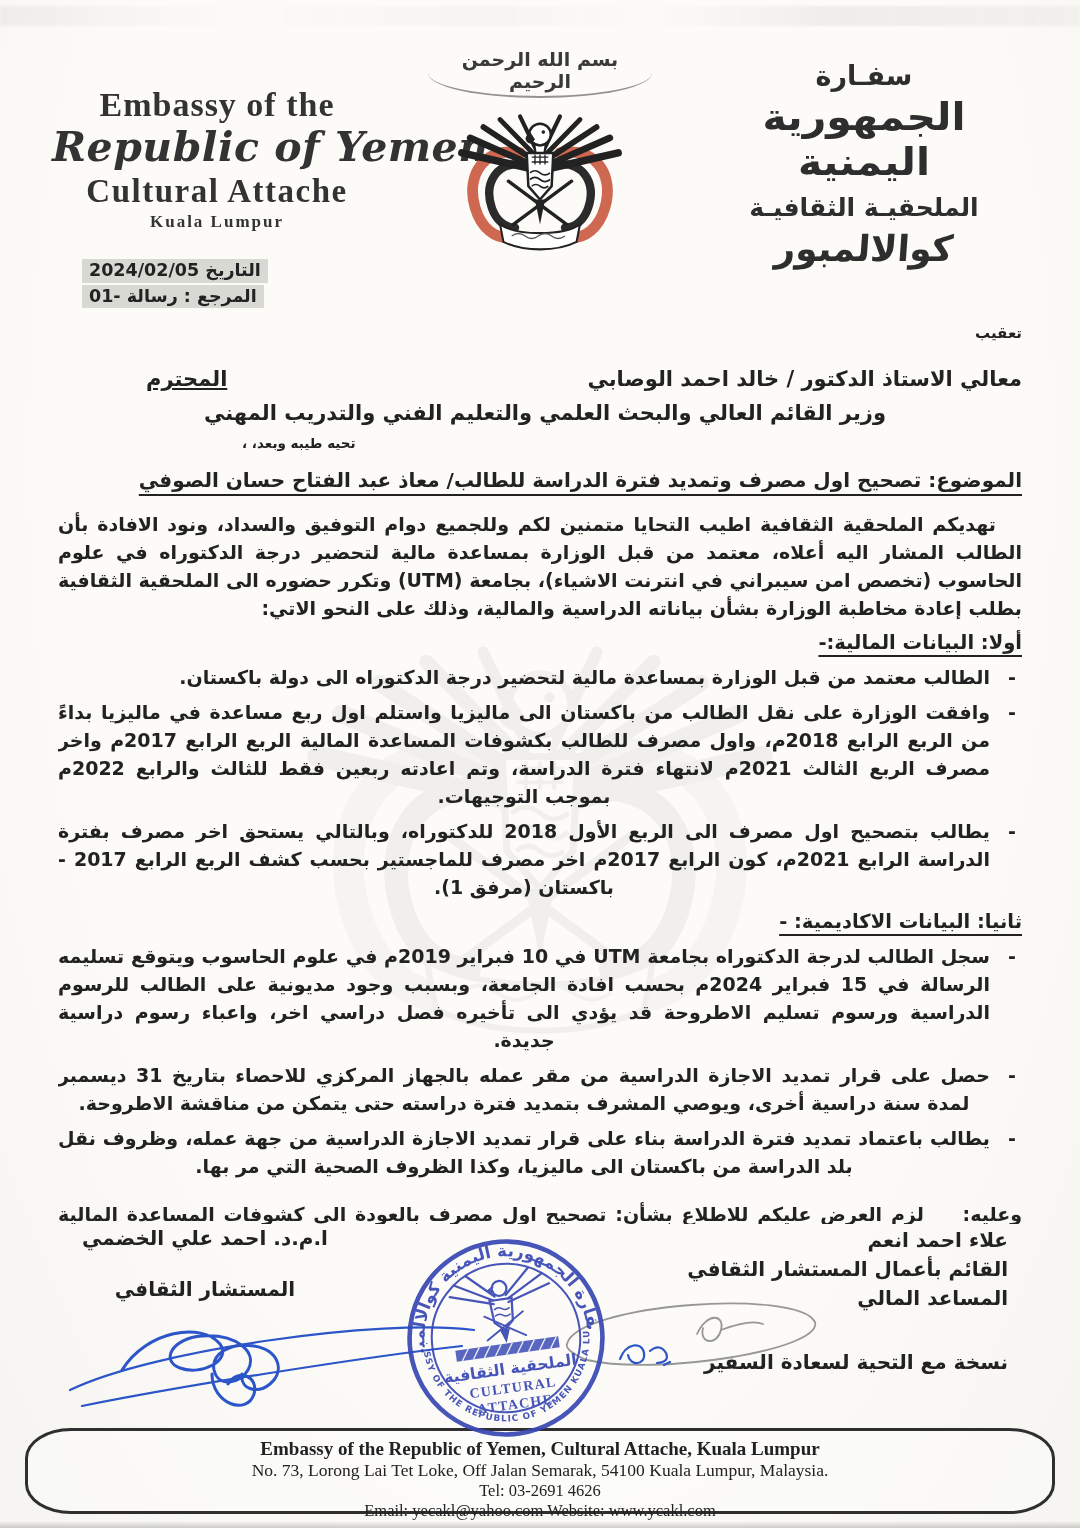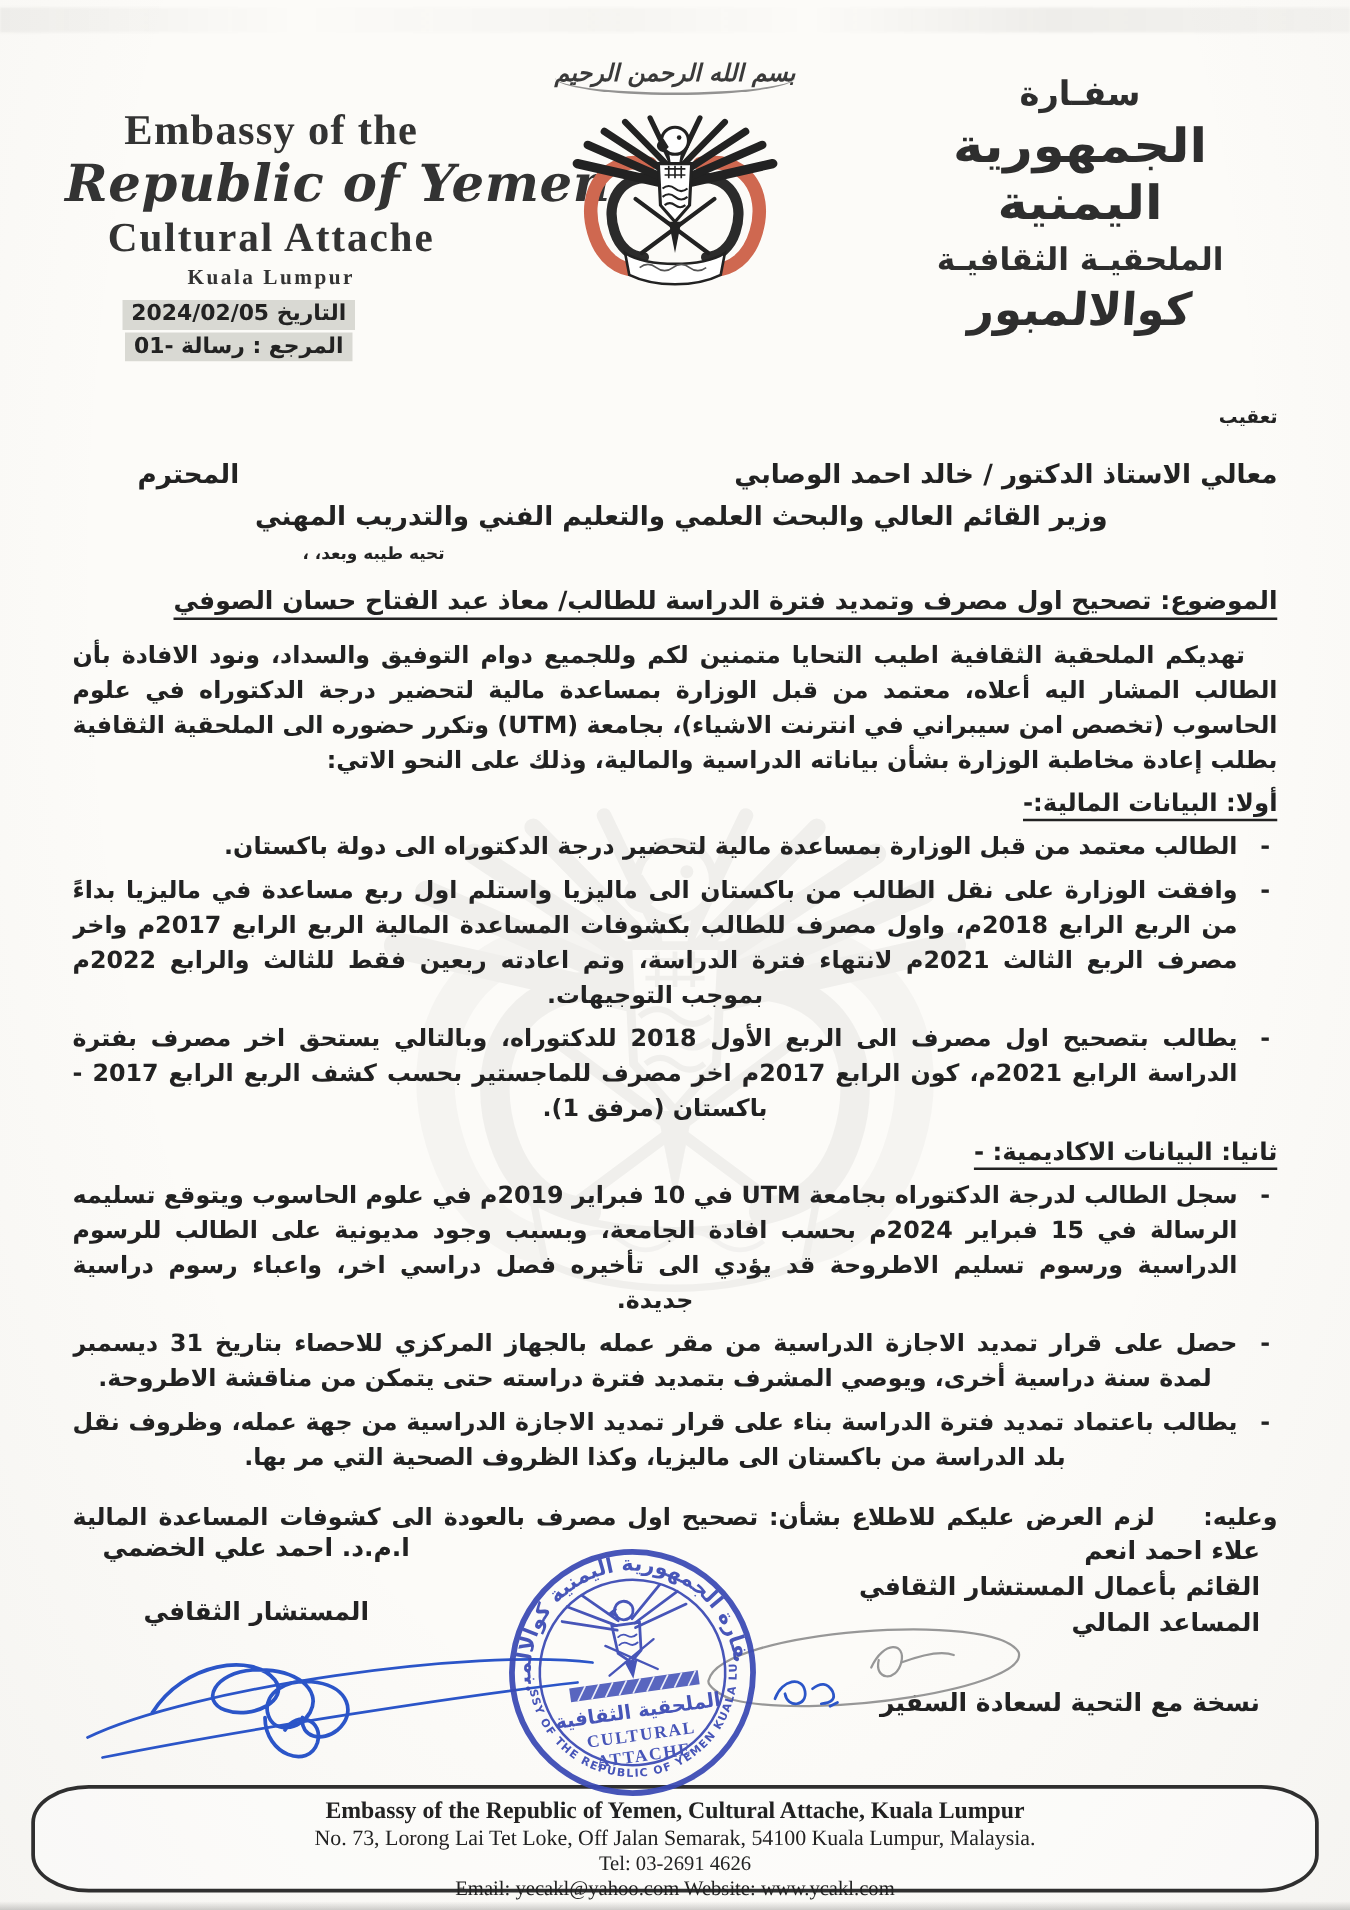"بسم الله الرحمن الرحيم" .hdr-center { font-style: italic -> none }
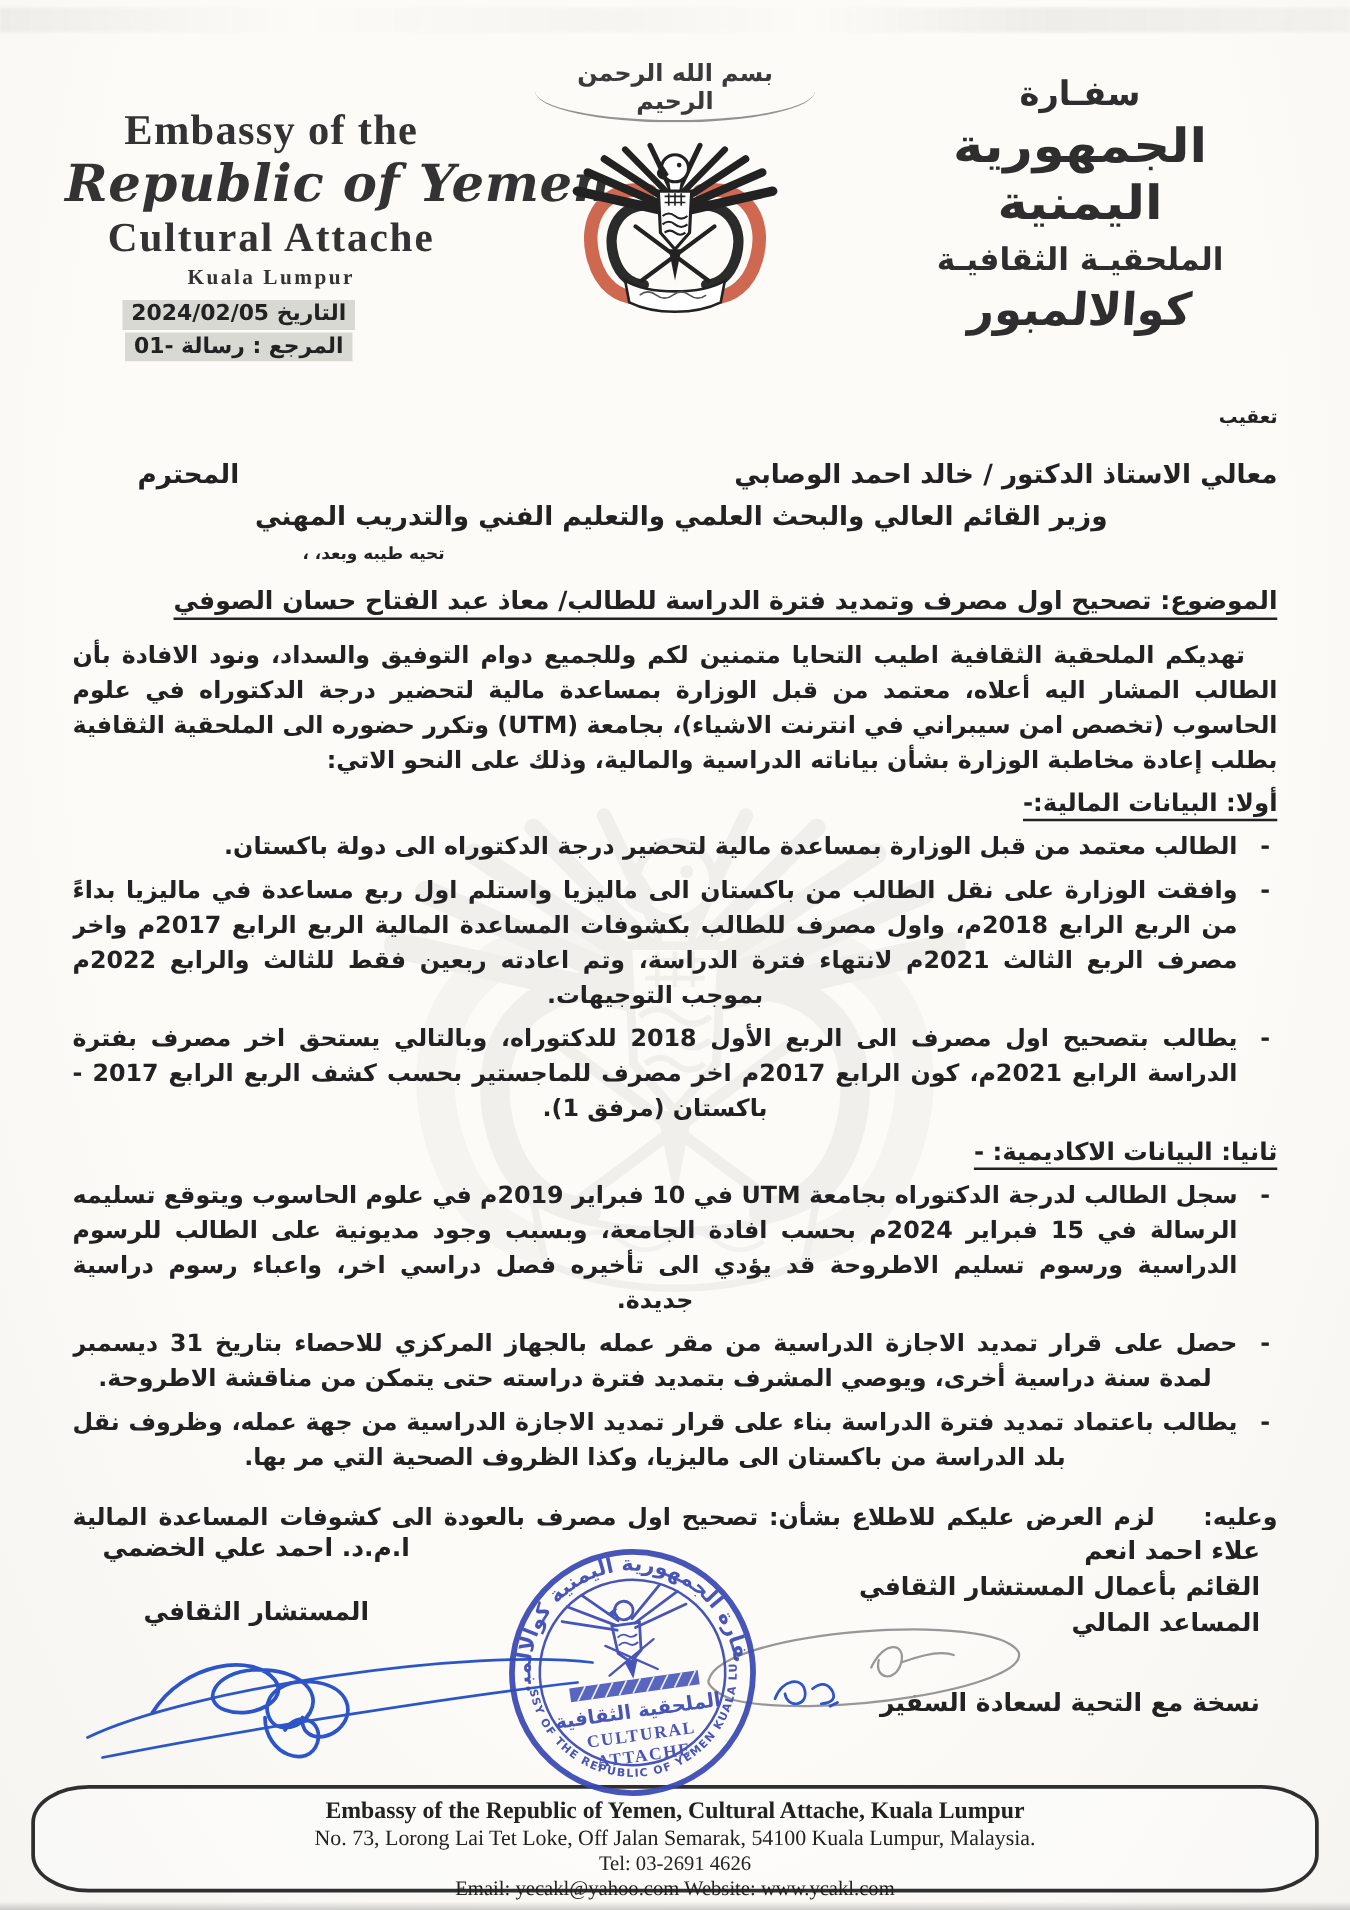"التاريخ 2024/02/05" .meta { margin: 8px 0 0 30px -> 27px 0 0 30px; text-align: center -> left }
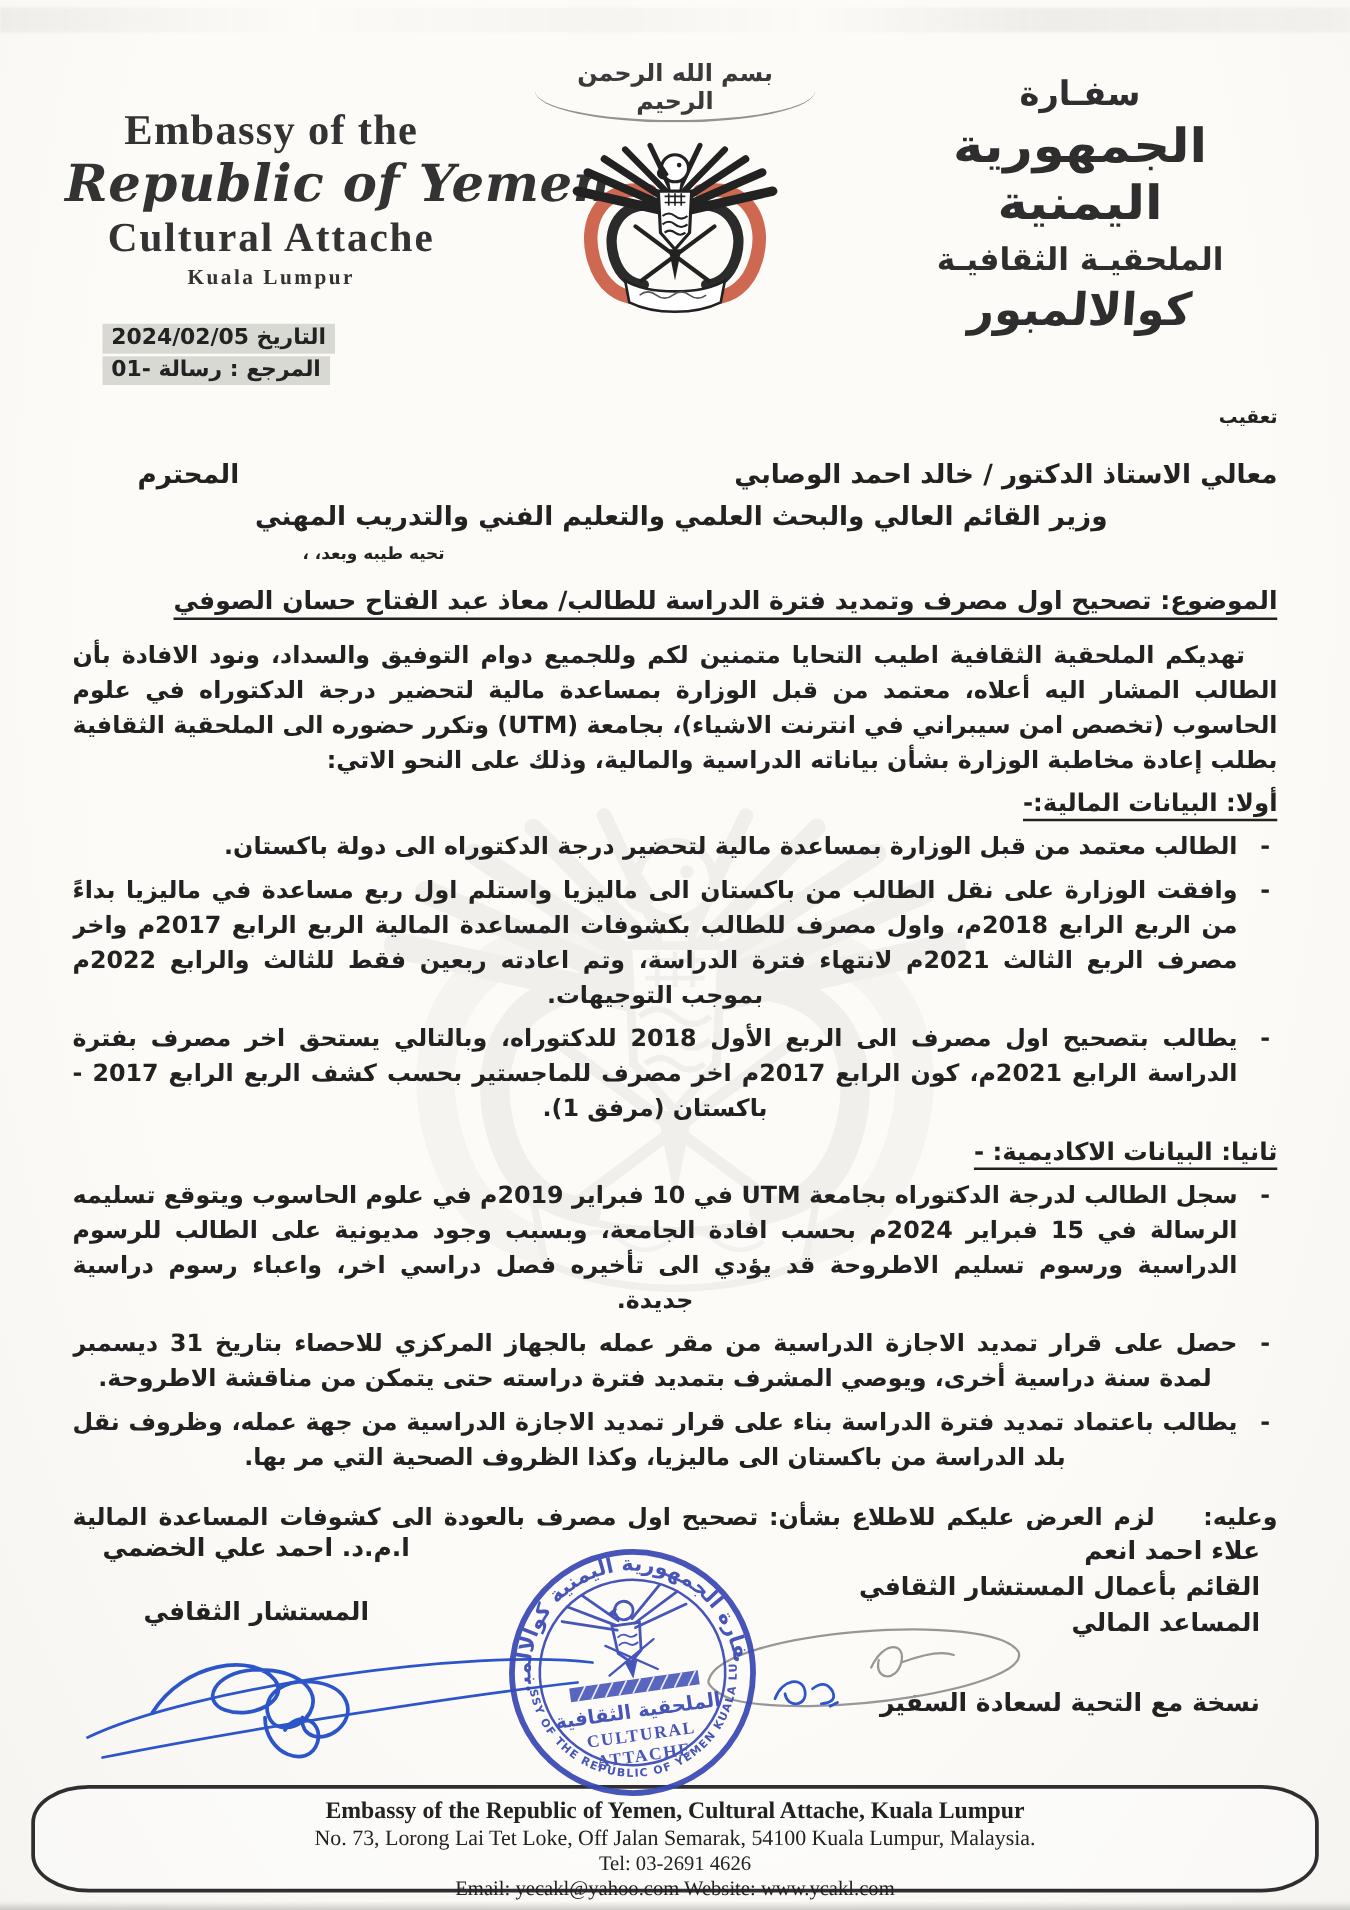"المحترم" .honorific { margin-left: 52px -> 88px; text-decoration: none -> underline }
